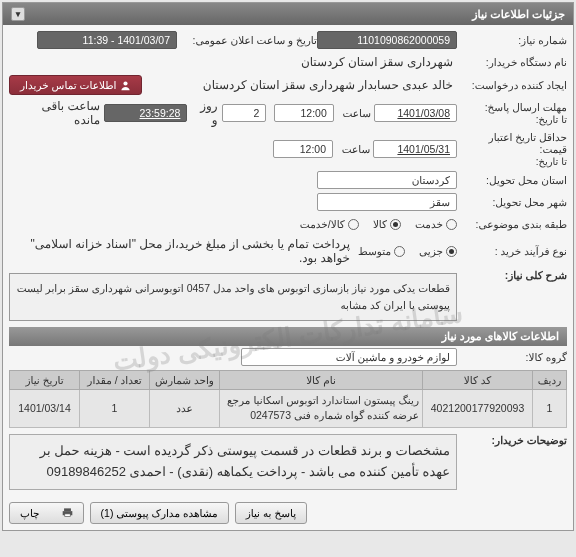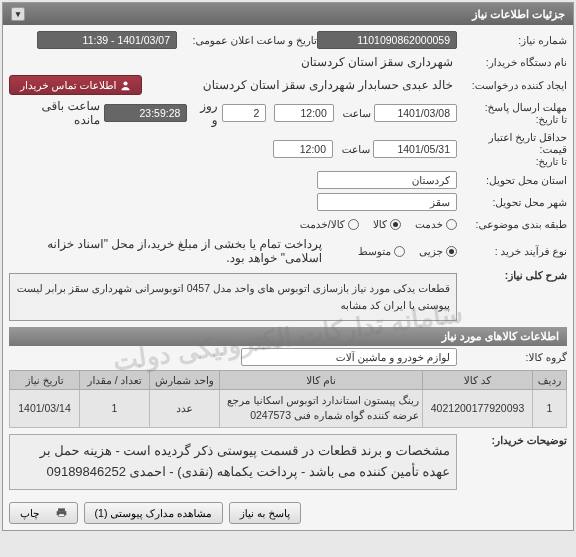"23:59:28" .val-box.w2 { text-decoration: none -> underline }
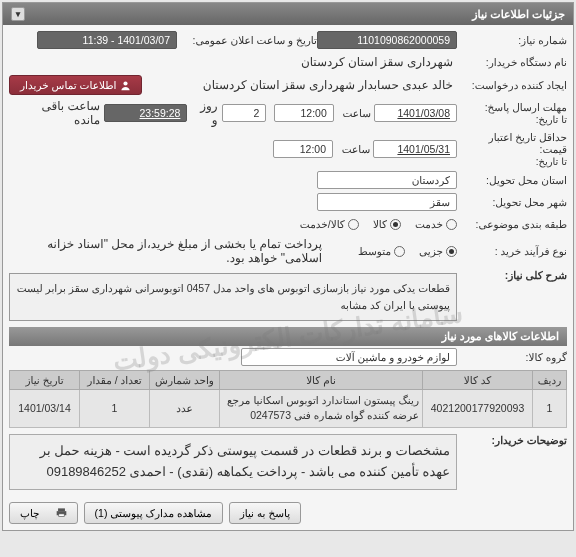"پرداخت تمام یا بخشی از" span.inline-text { margin-right: 32px -> 4px }
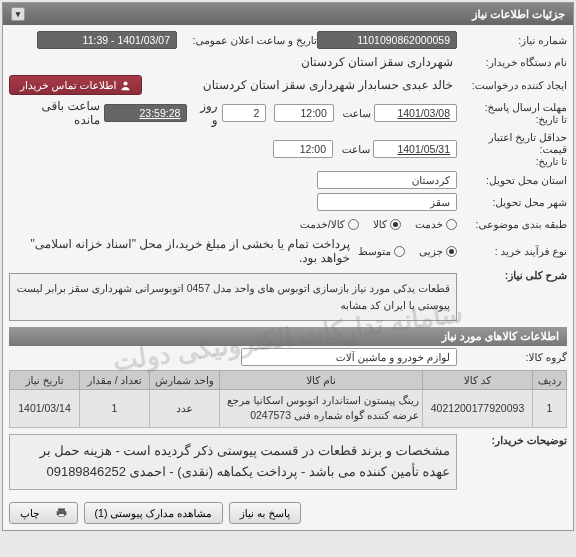"چاپ" .btn { gap: 16px -> 22px }
